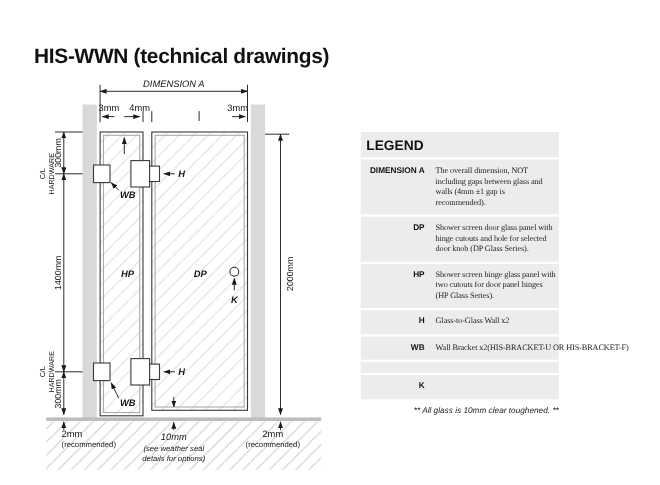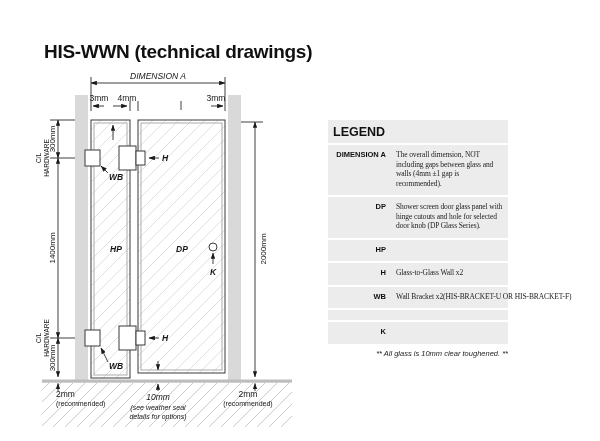"HIS-WWN (technical drawings)" .title { left: 44px -> 31px }
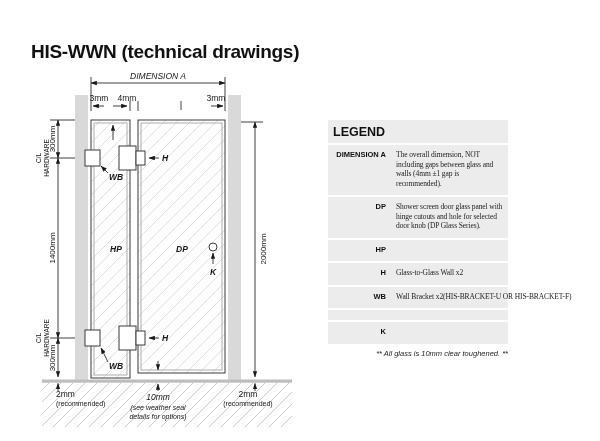"Shower screen hinge glass panel" div.desc { html: none -> <div>Shower screen hinge glass panel with two cutouts for door panel hinges (HP Glass Series).</div> }
